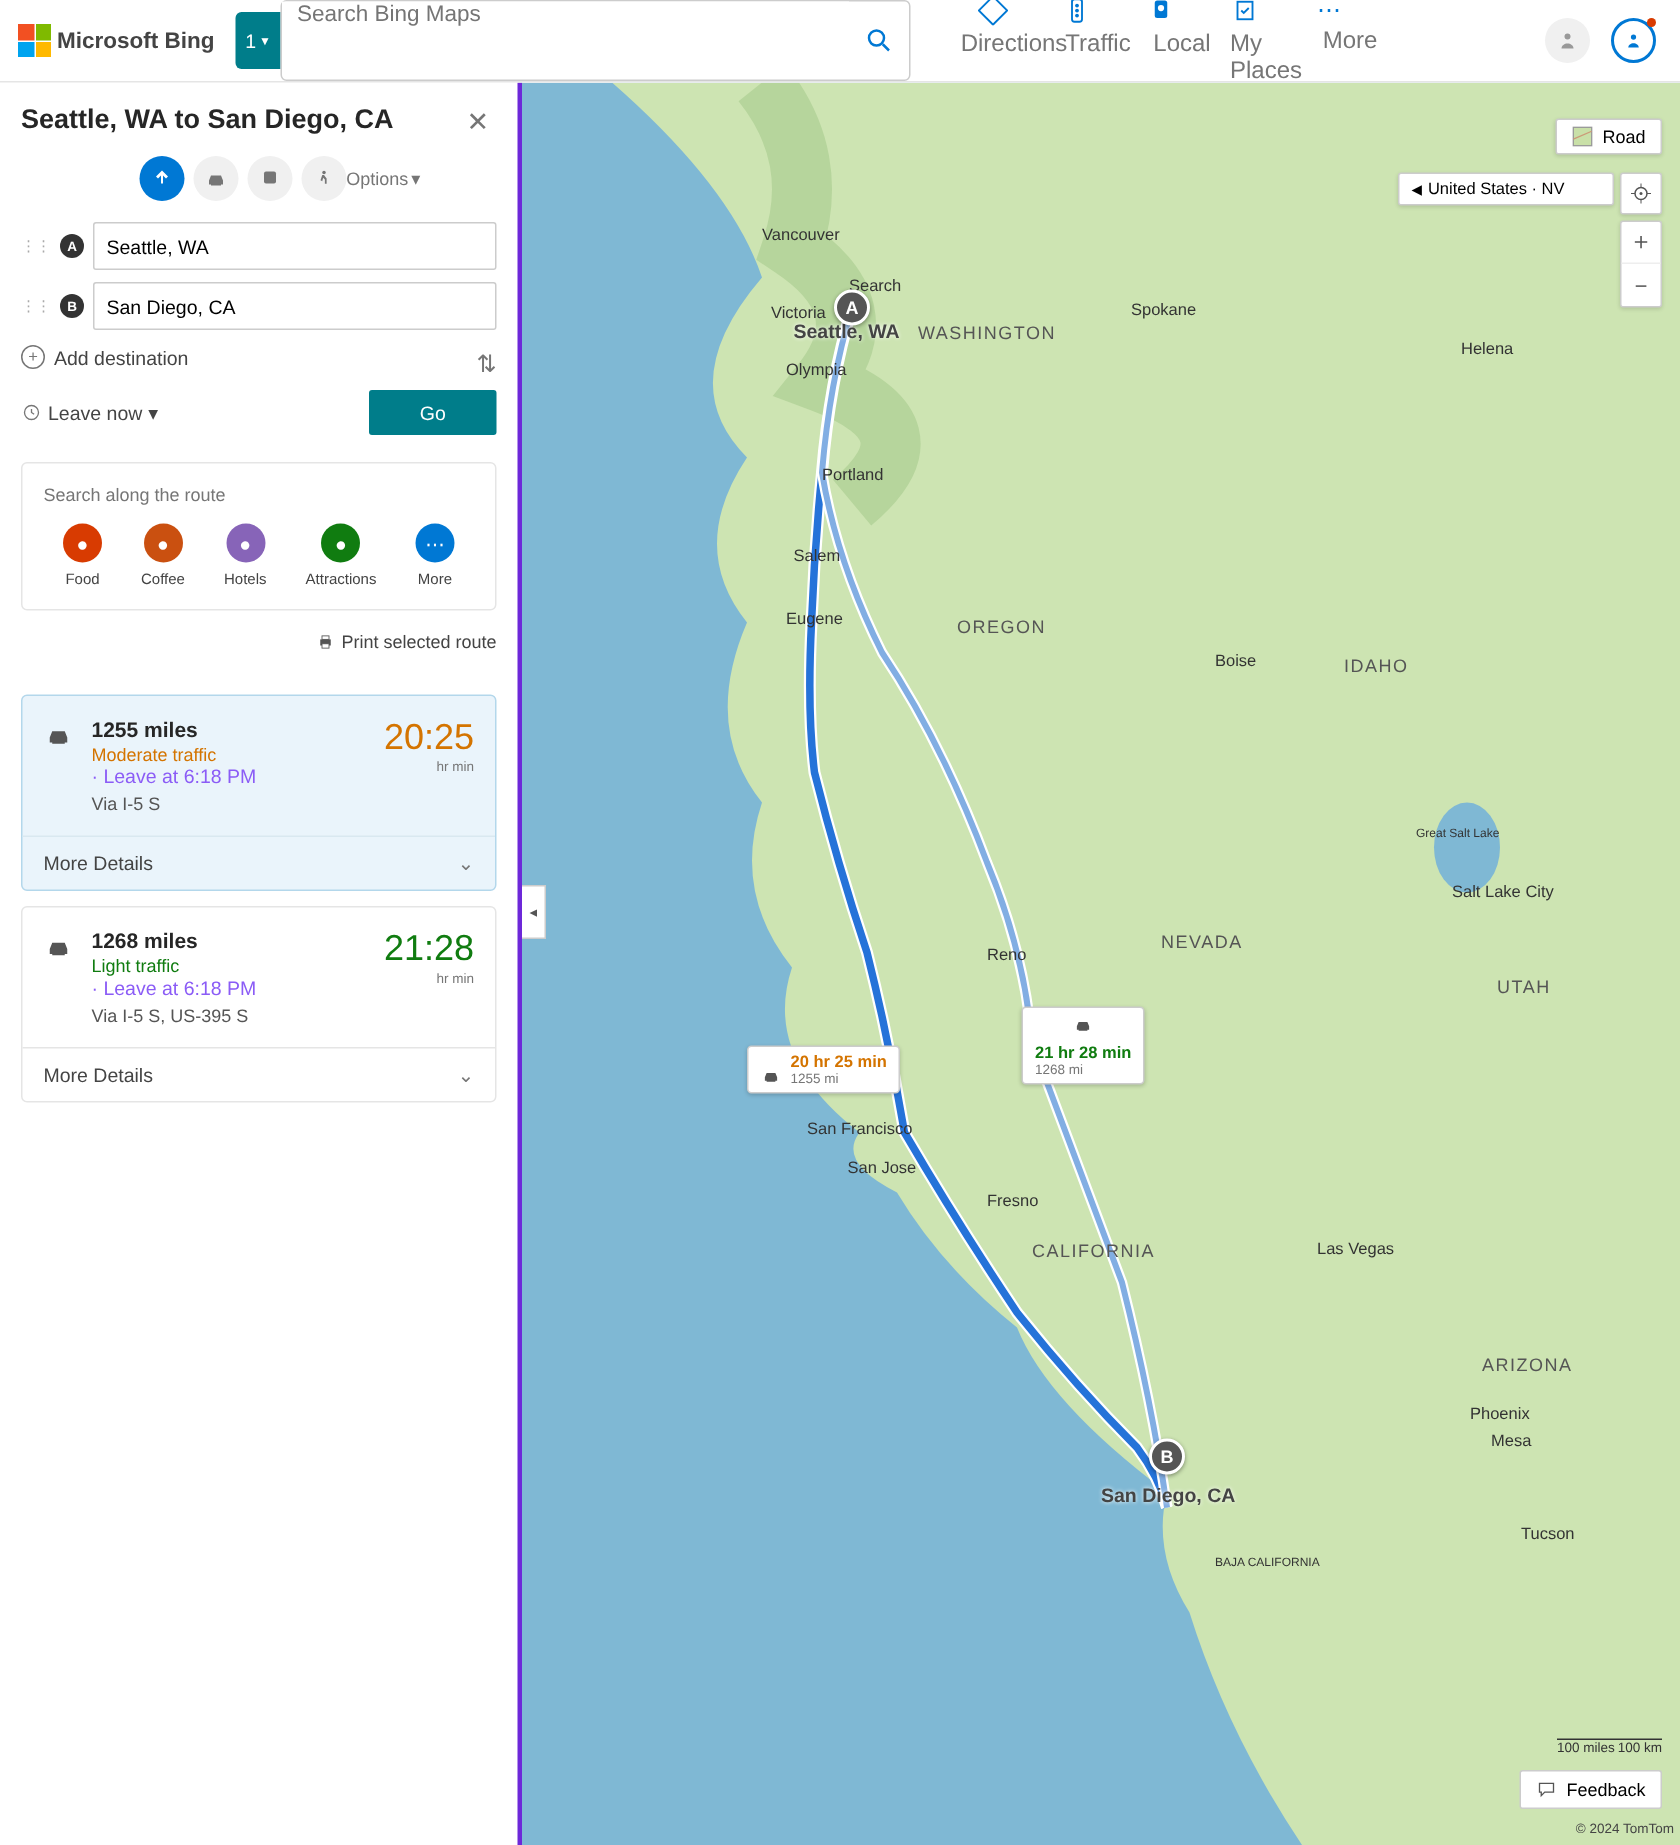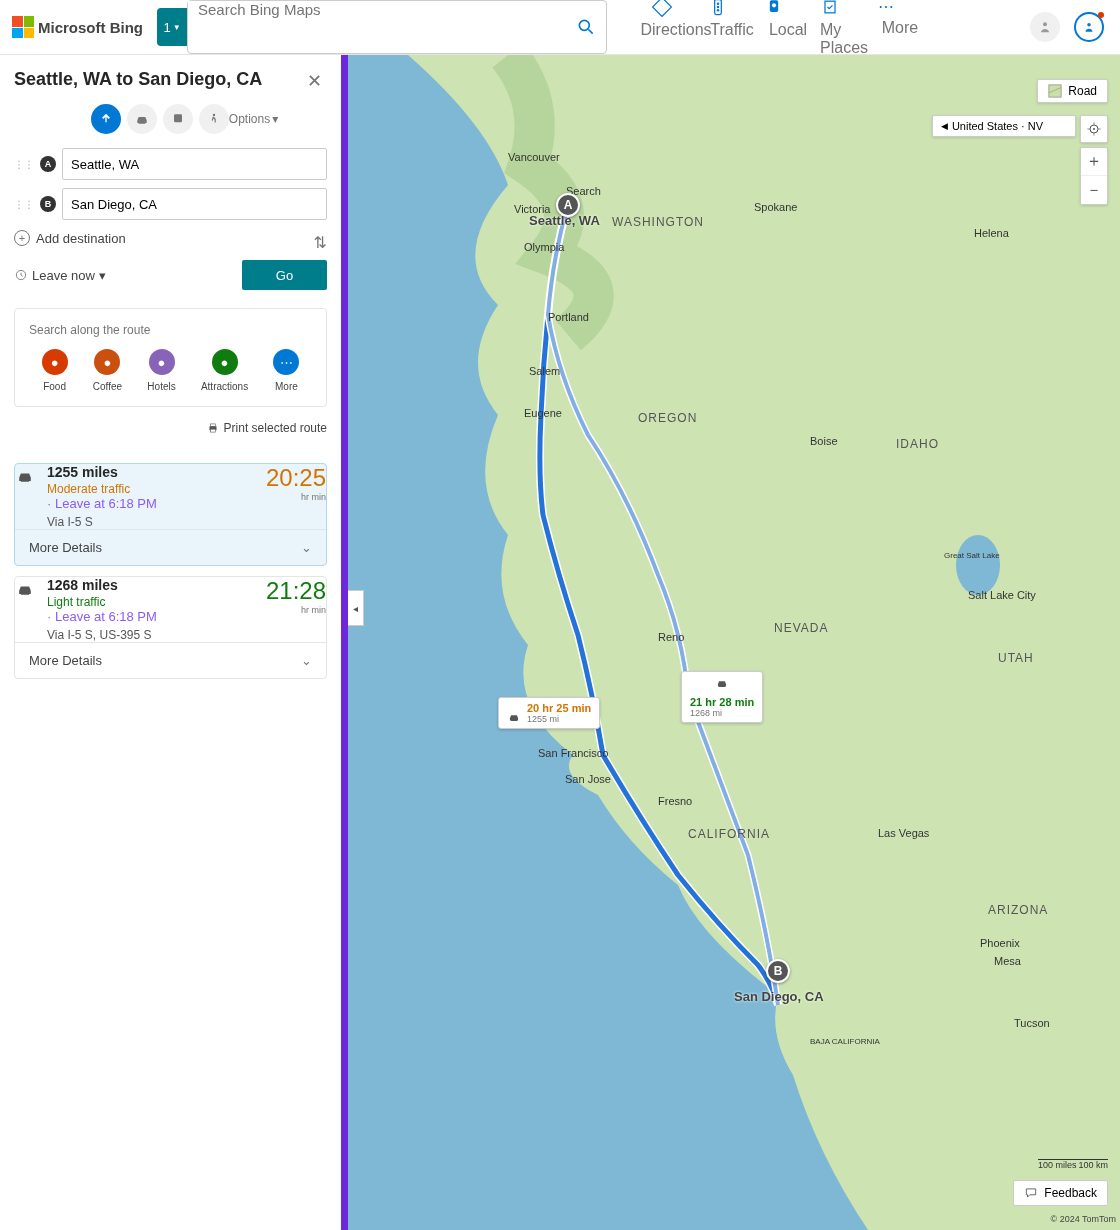"Seattle, WA to San Diego," .sidebar { border-right: 7px solid #6d28d9 -> 3px solid #6d28d9 }
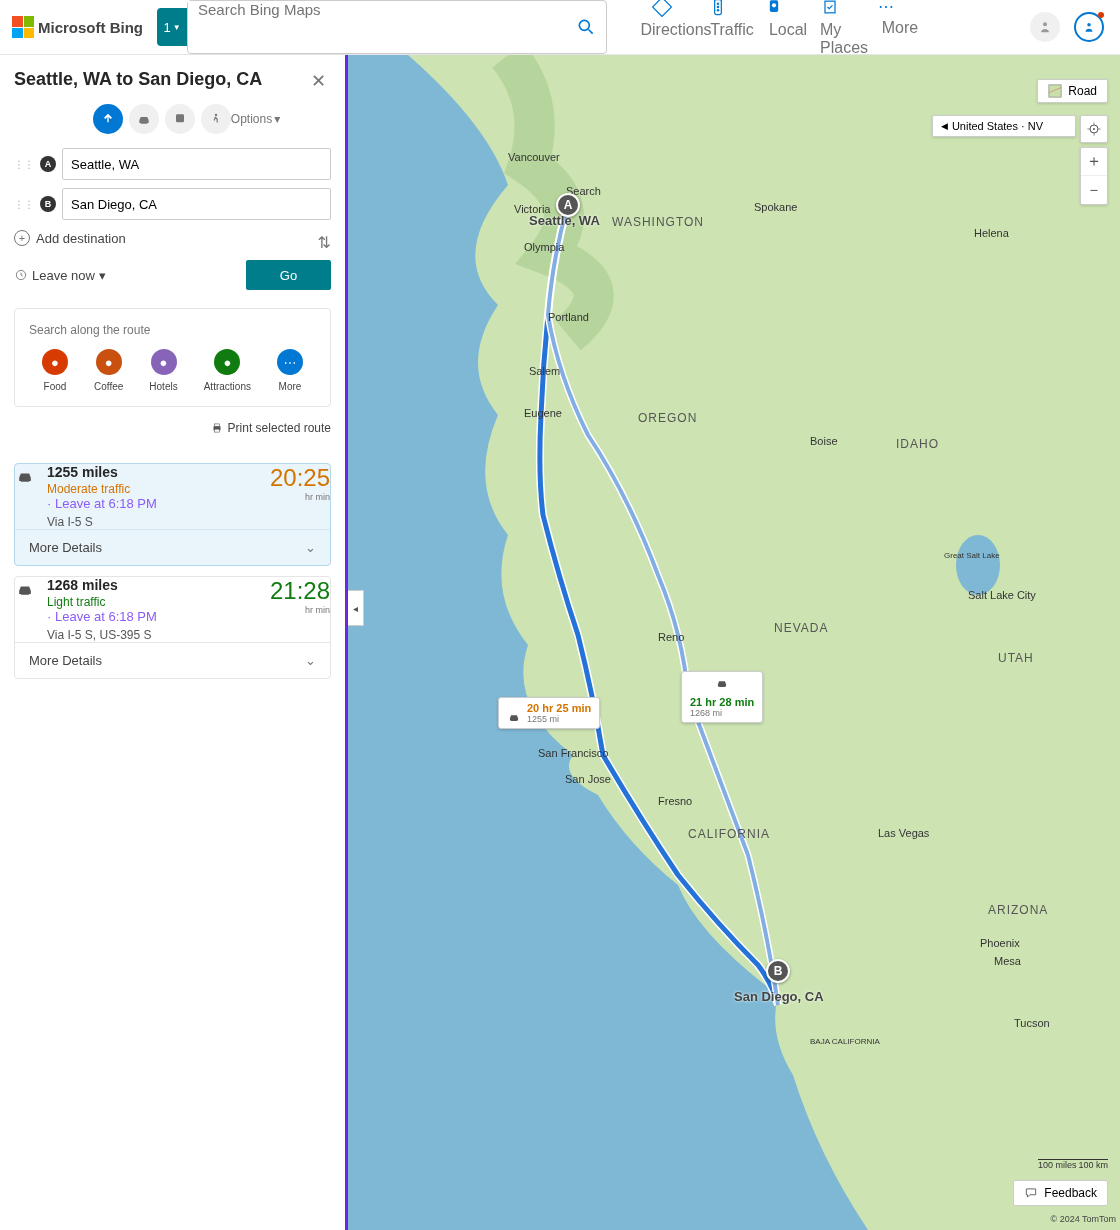"1255 miles" .rc-body { padding: none -> 14px }
